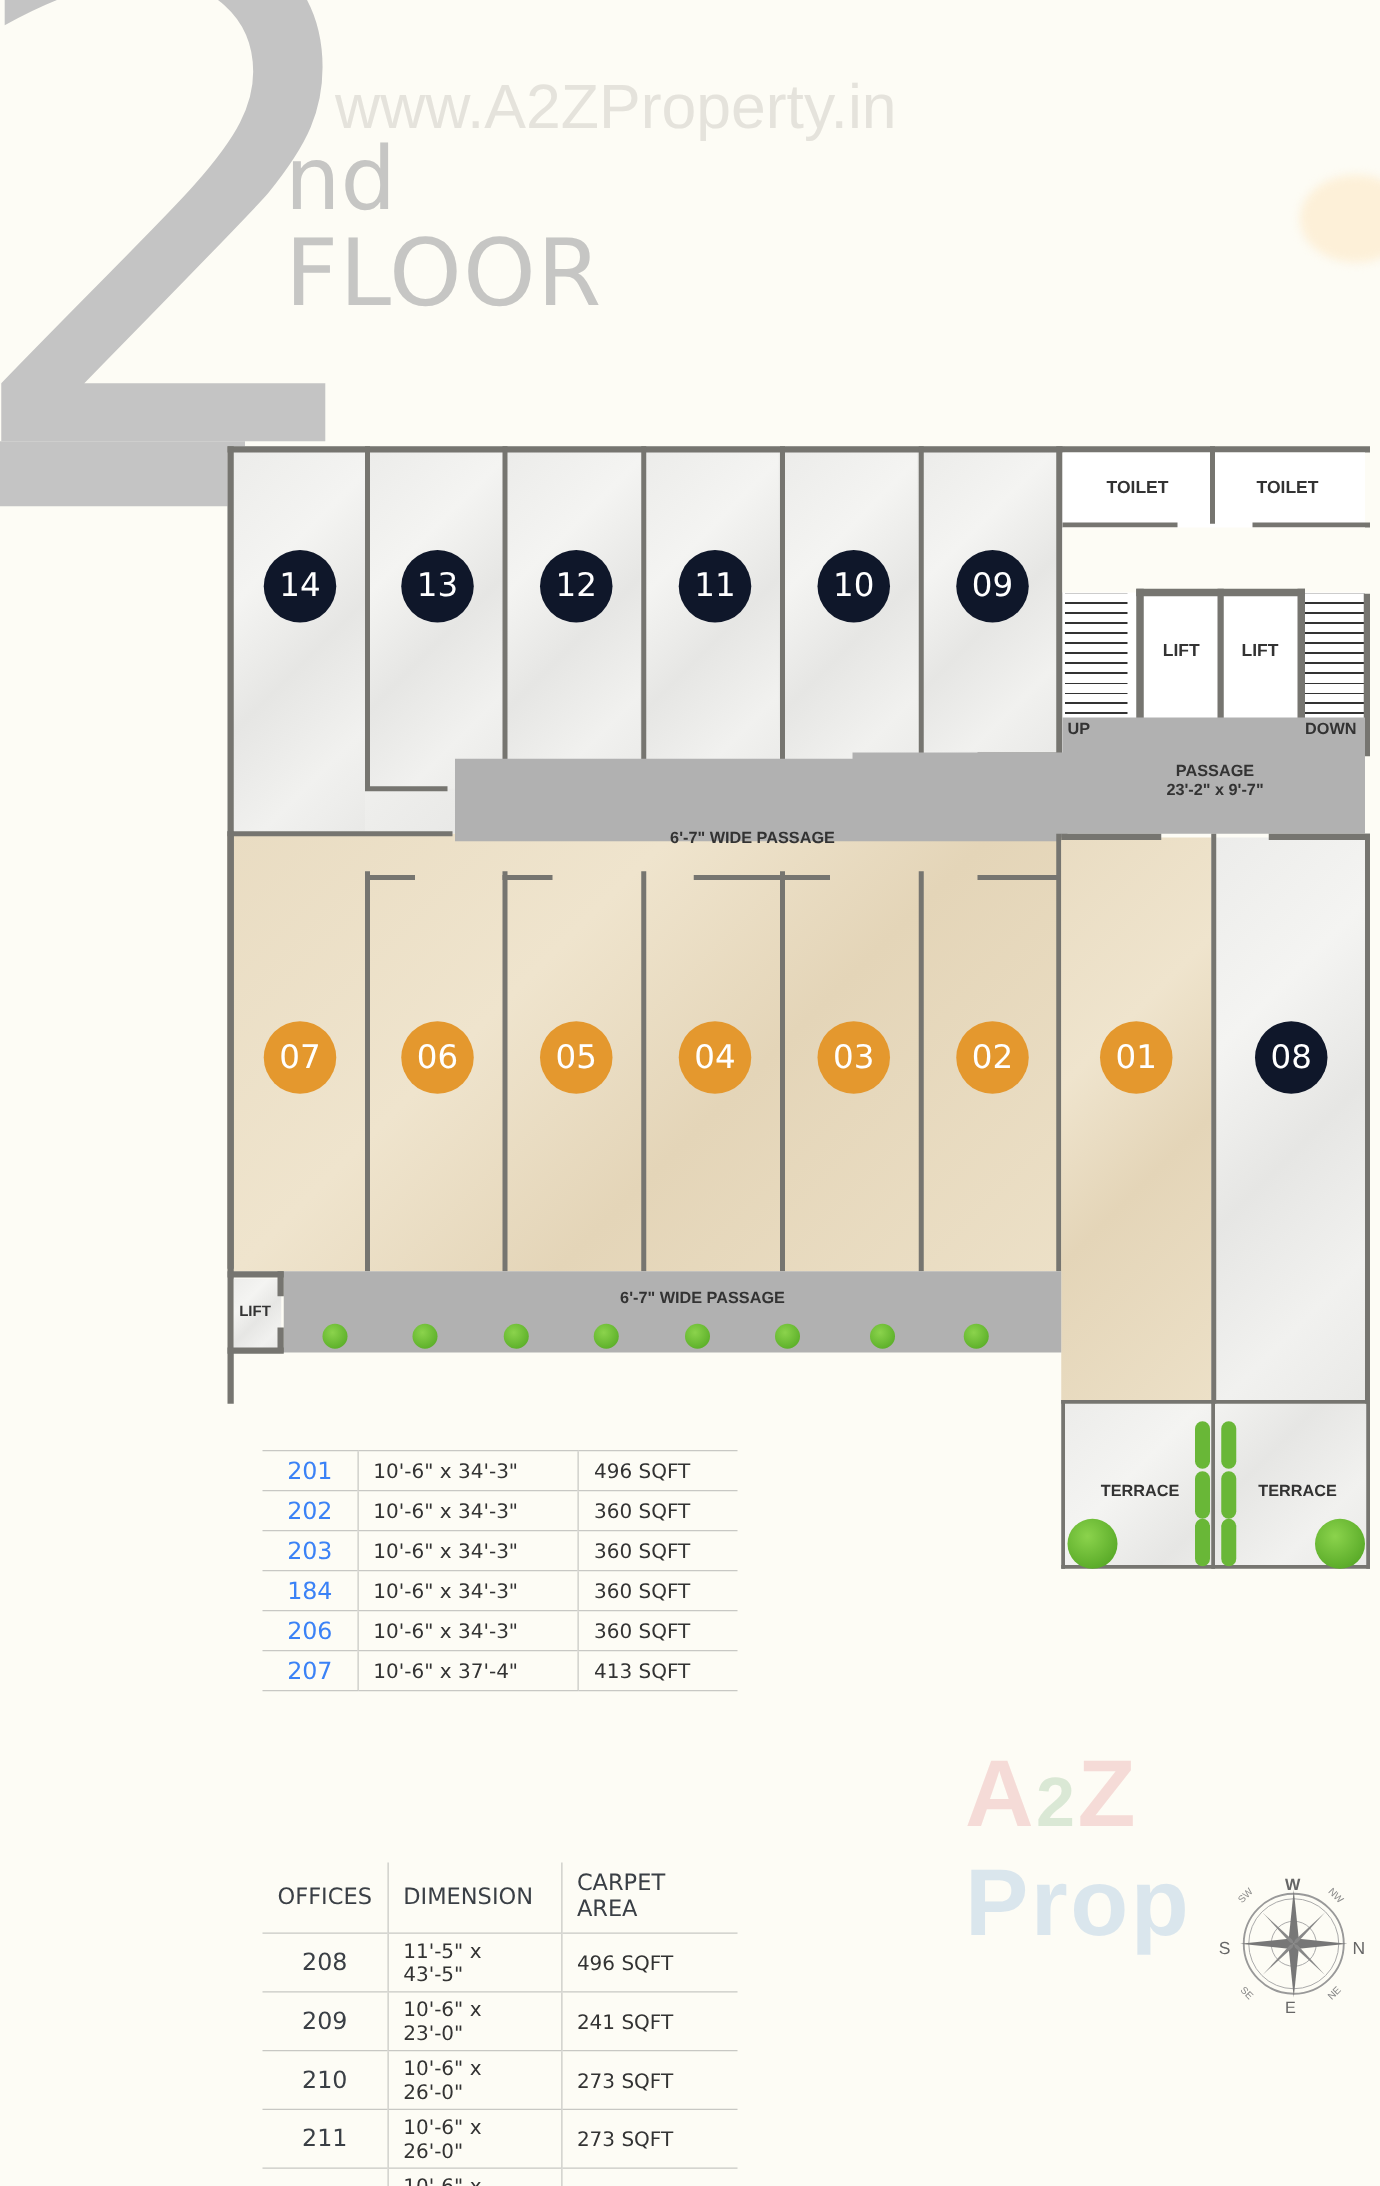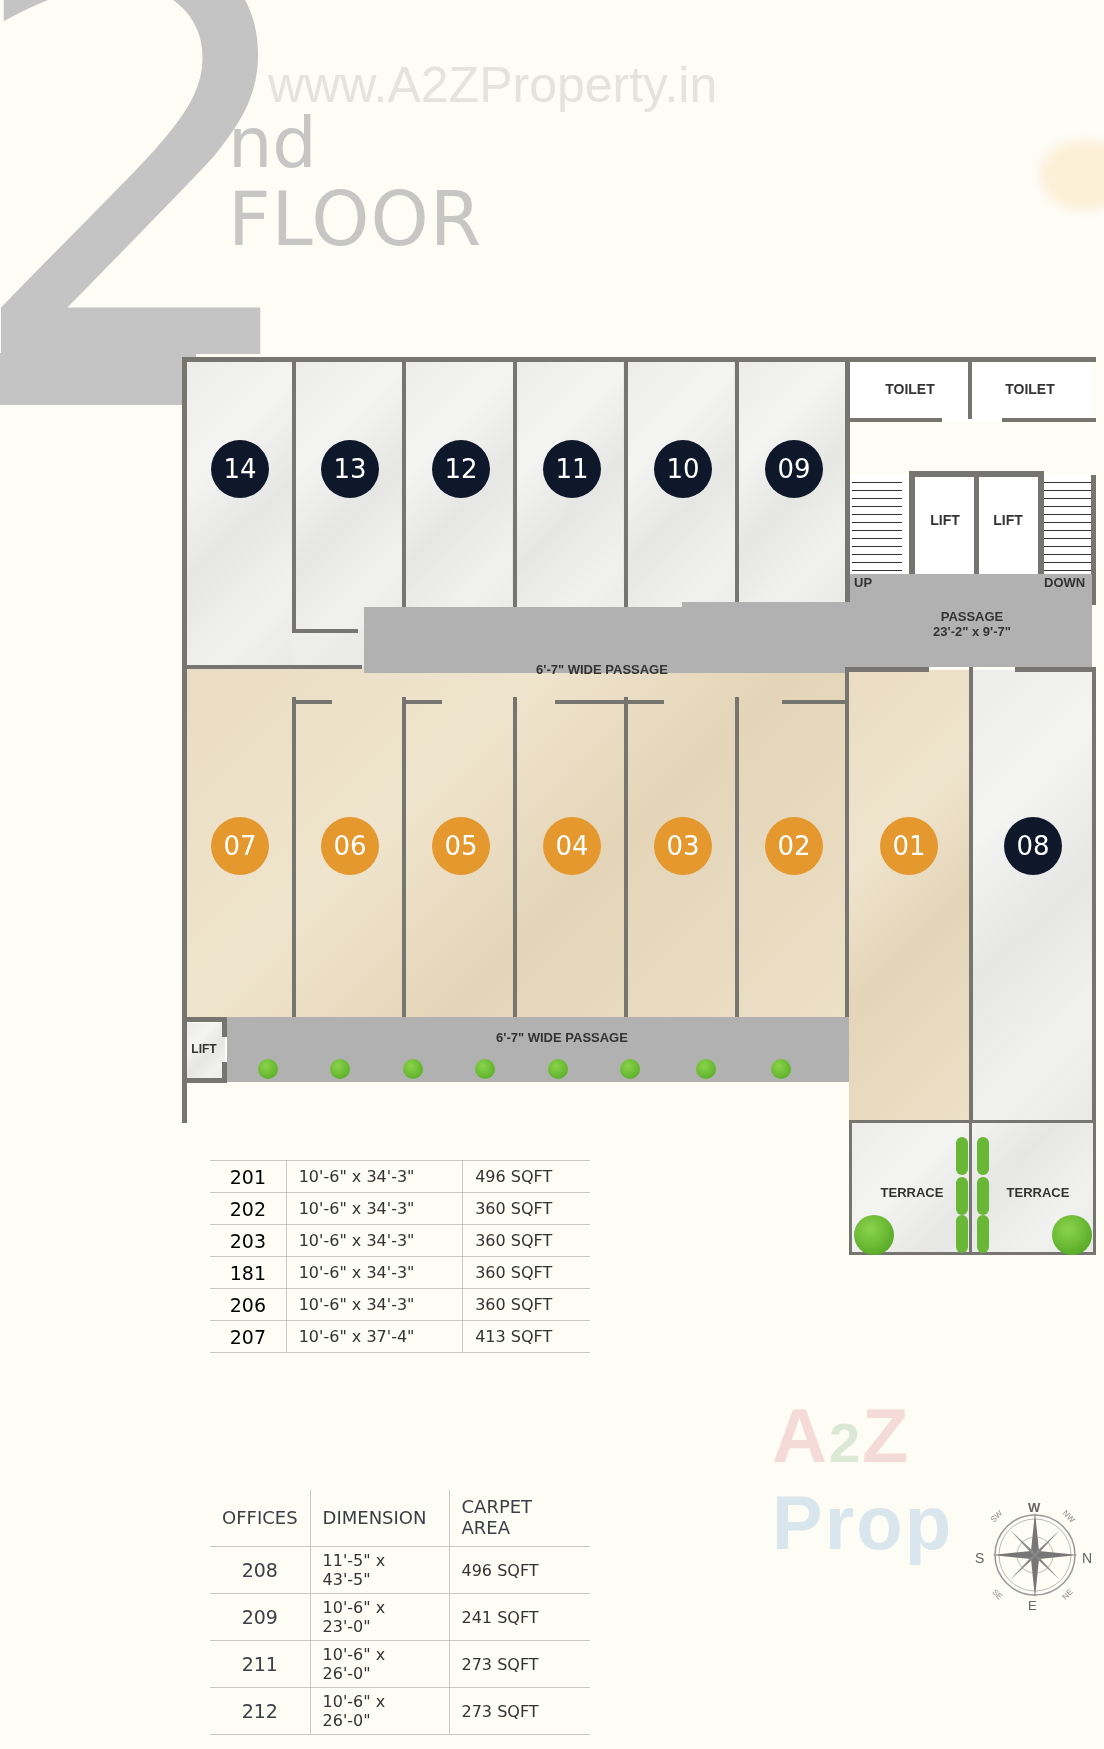"201" .shops td.num { color: #000000 -> #3b82f6 }
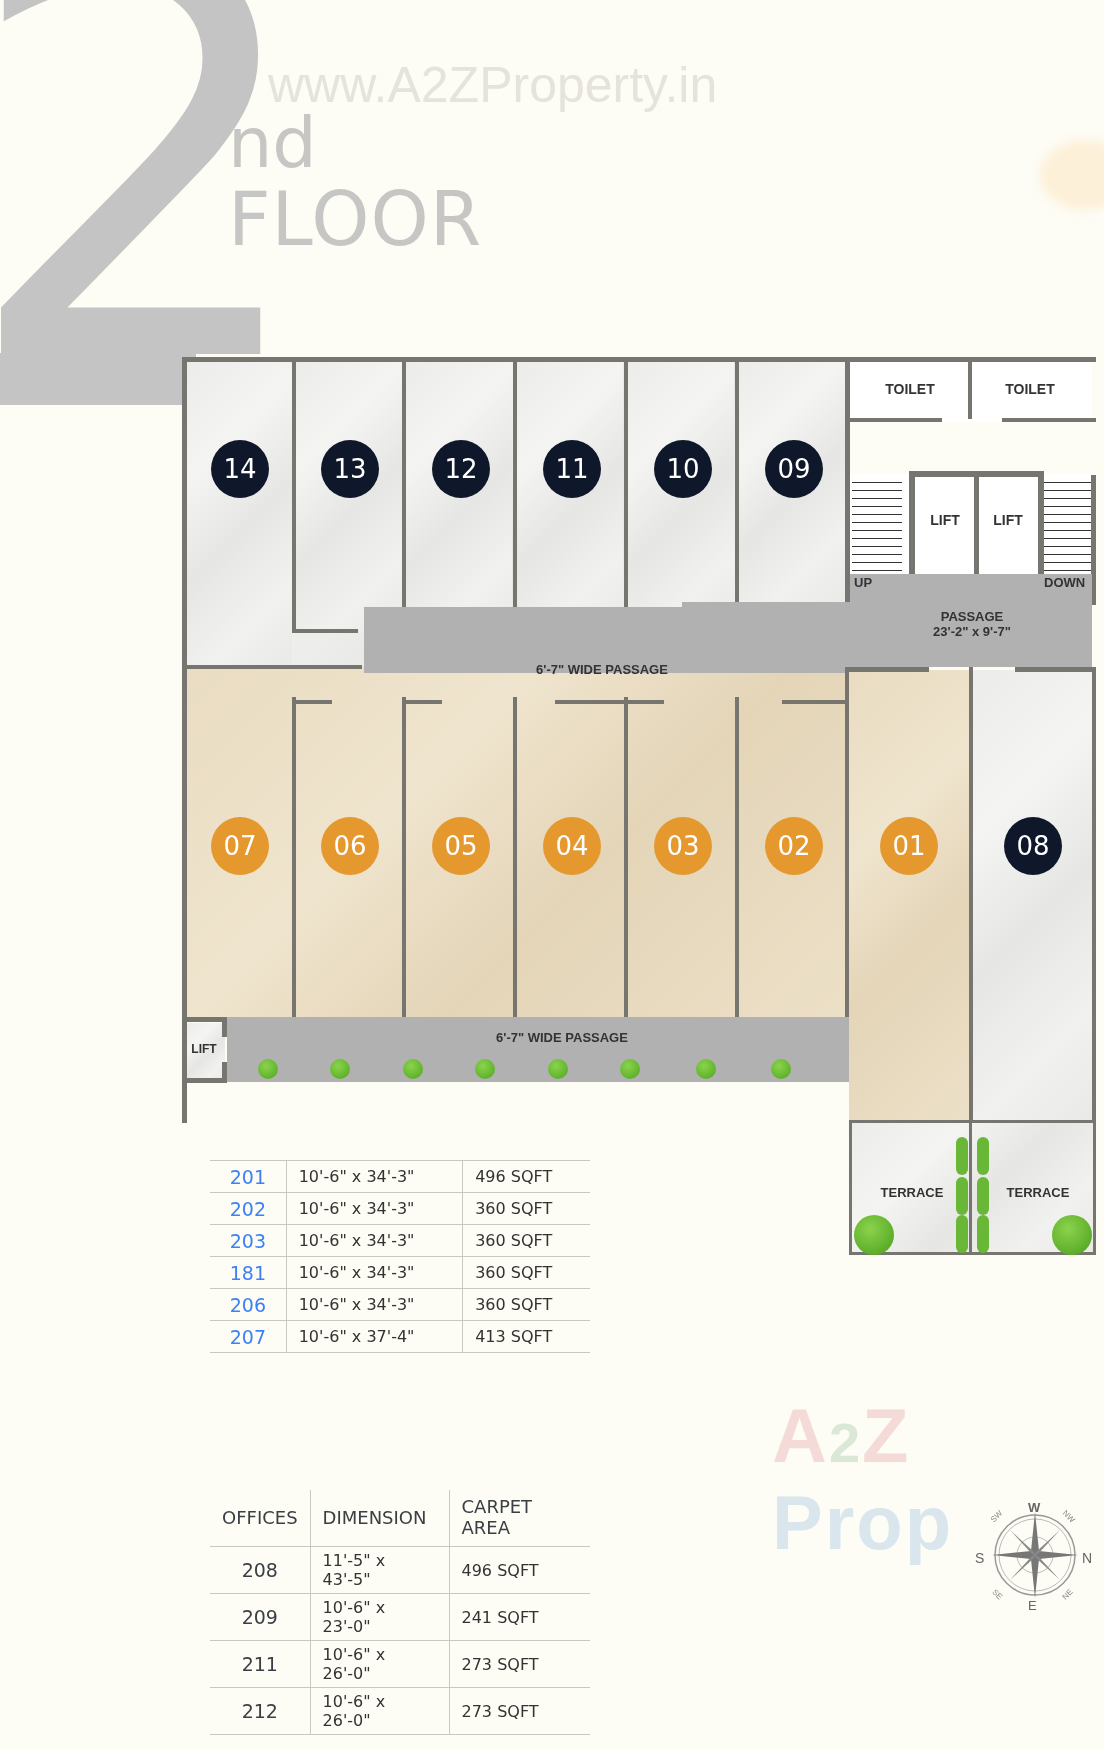"181" td.num { text: 181 -> 184 }
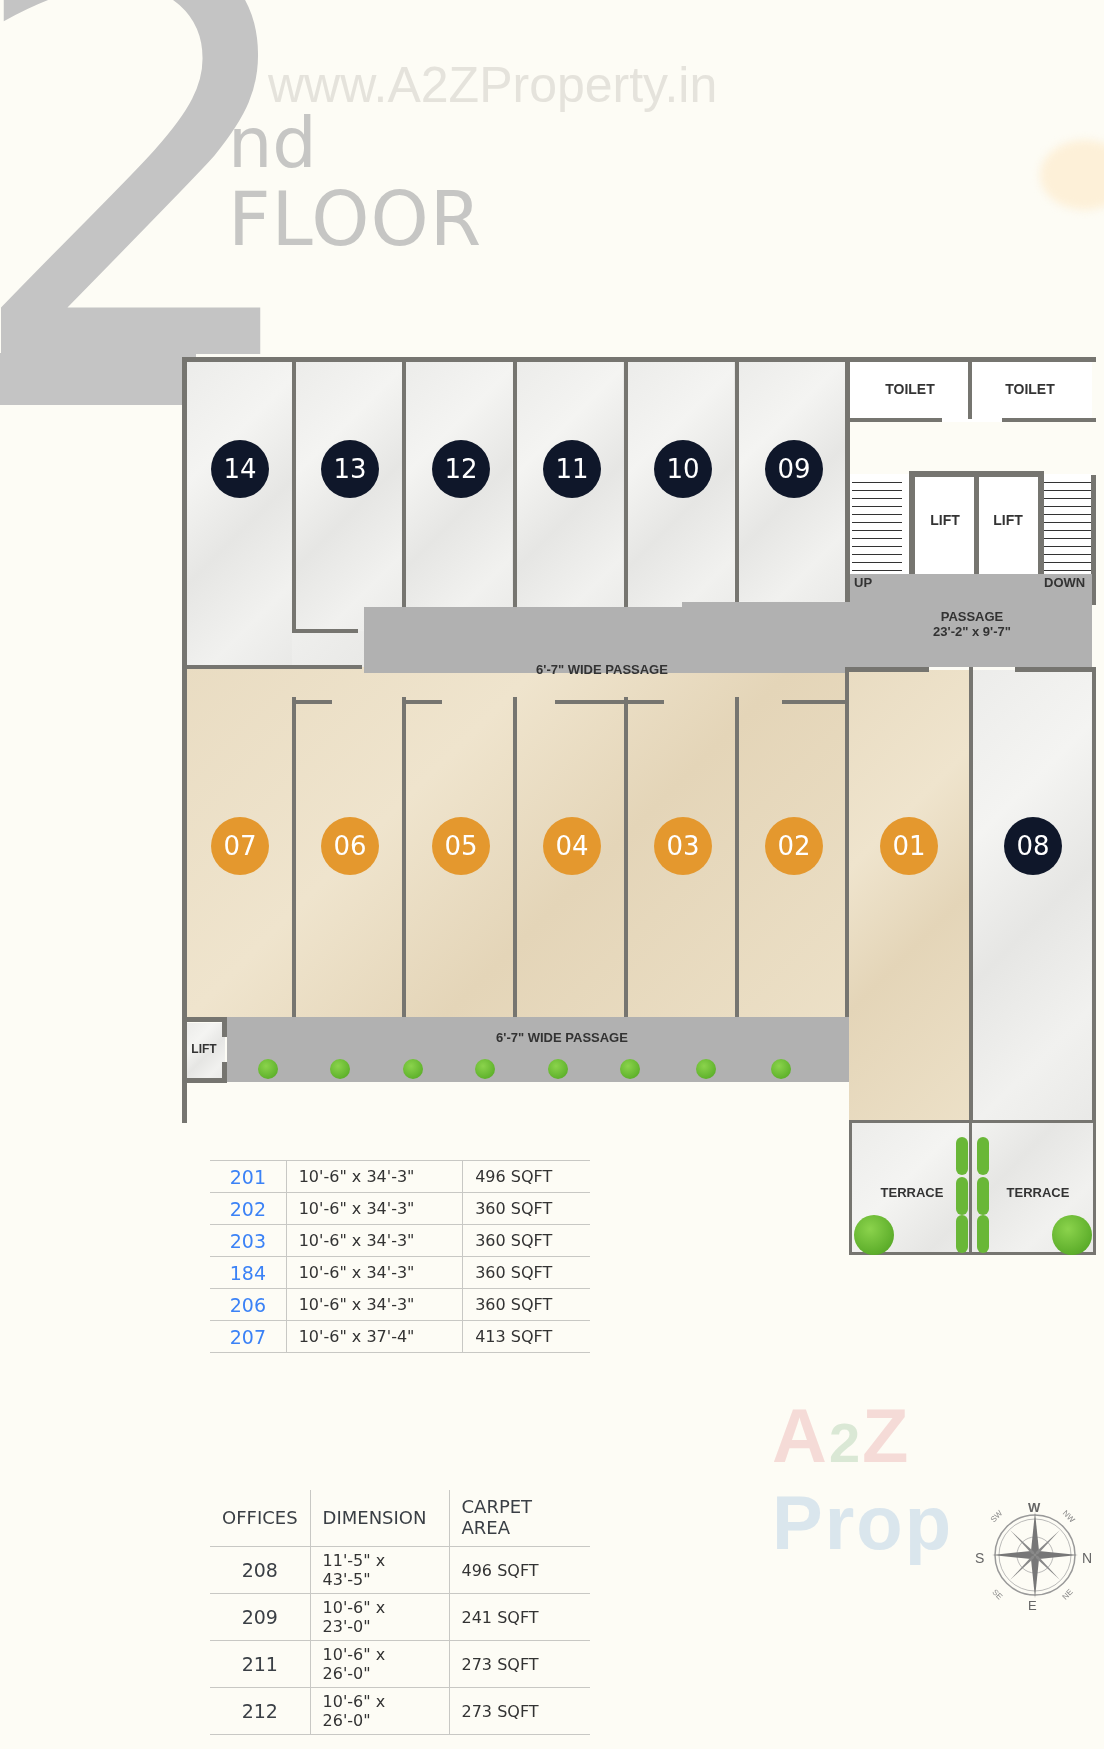"210" tr { html: none -> <tr> <td>210</td> <td>10'-6" x 26'-0"</td> <td>273 SQFT</td> </tr> }
